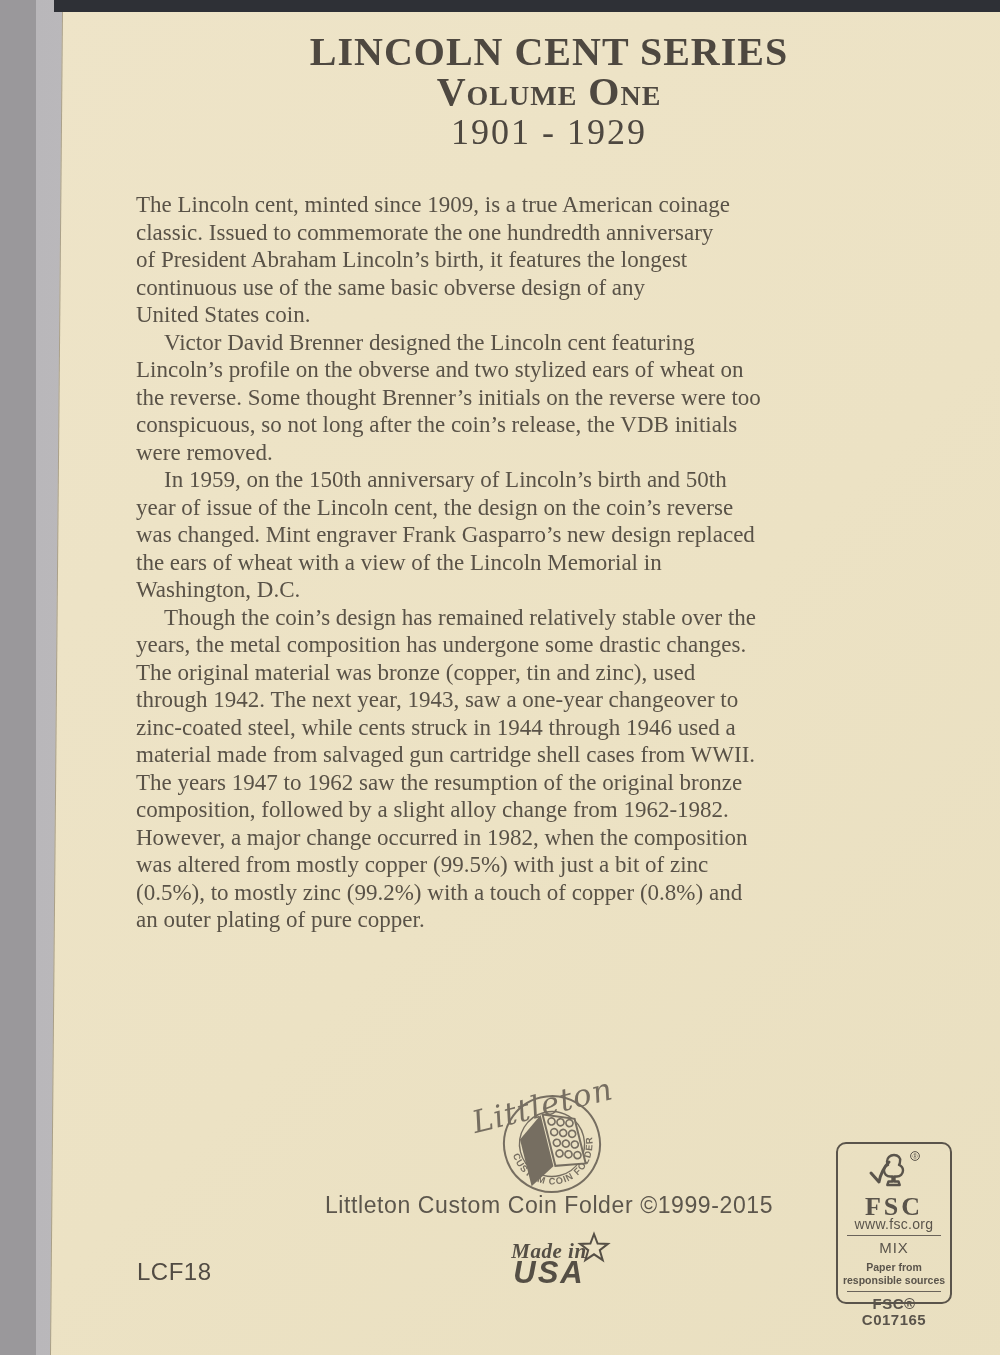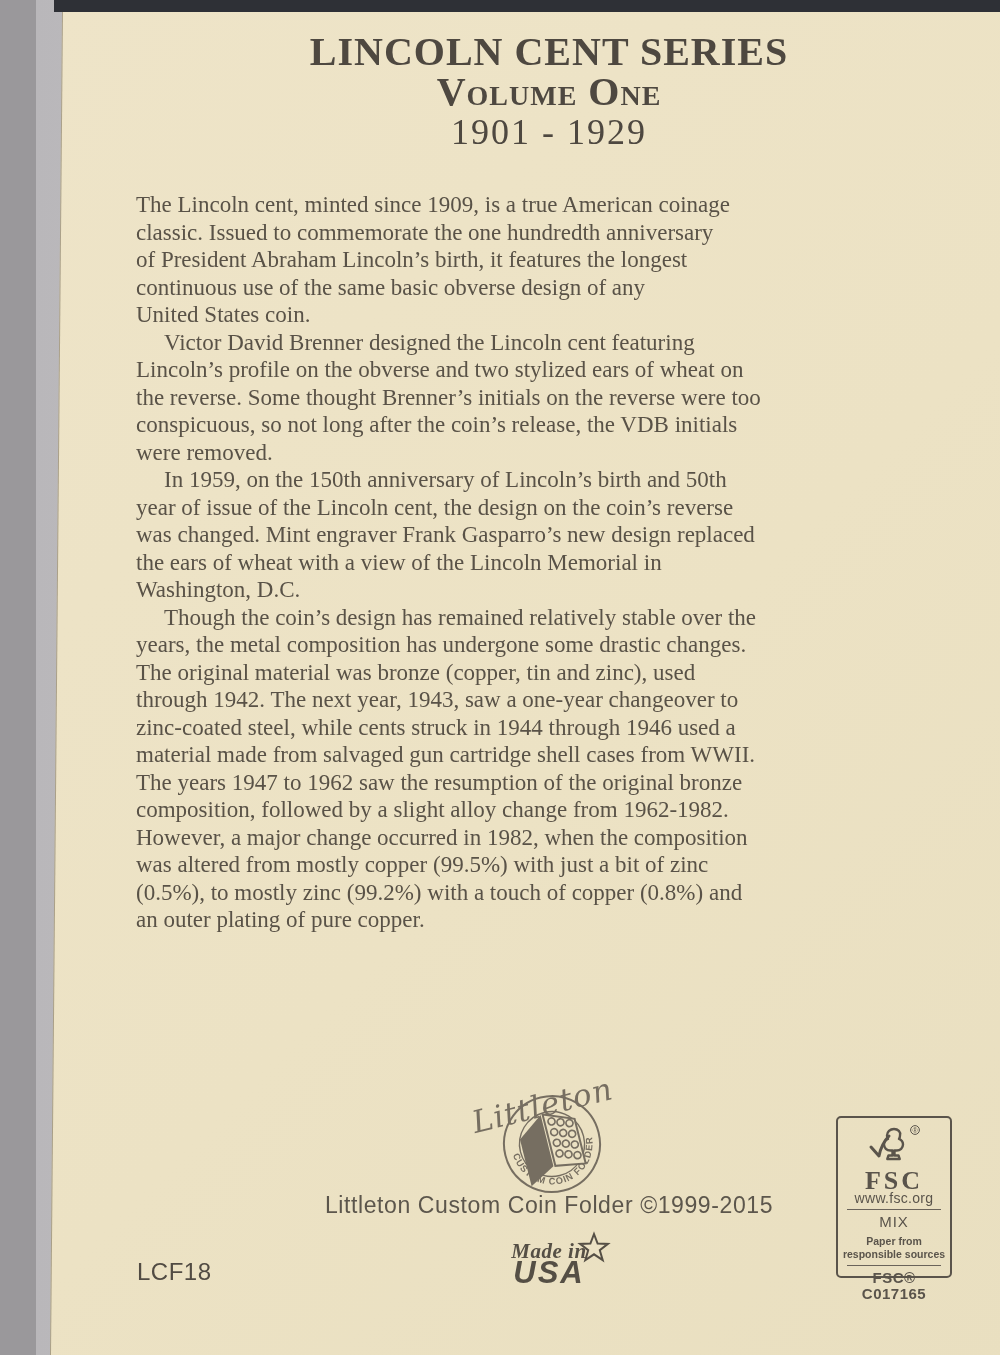"FSC" .fsc-box { border-radius: 5px -> 10px; top: 1116px -> 1142px }
